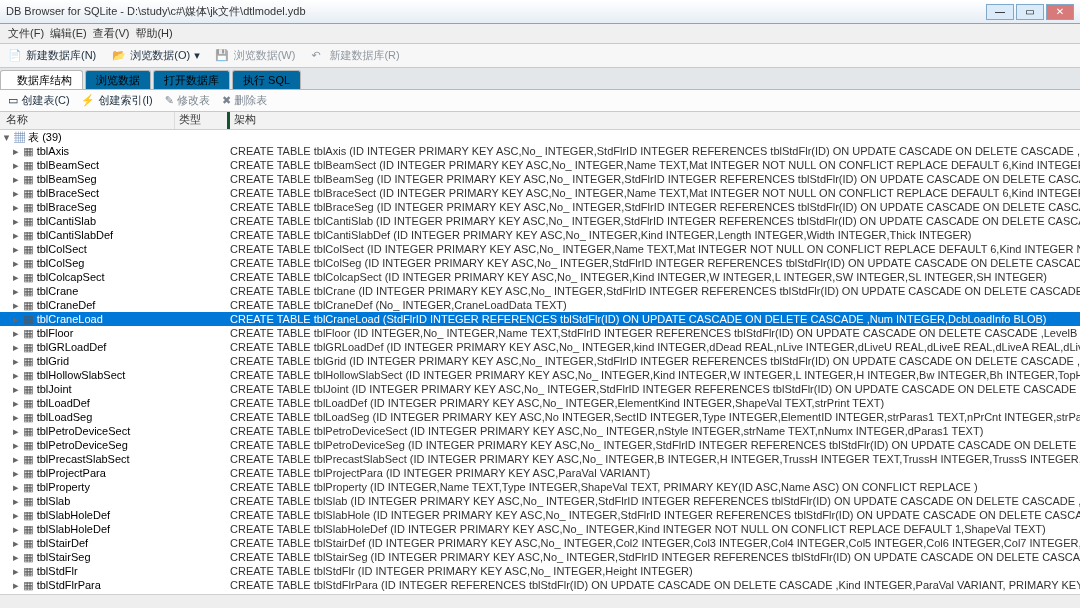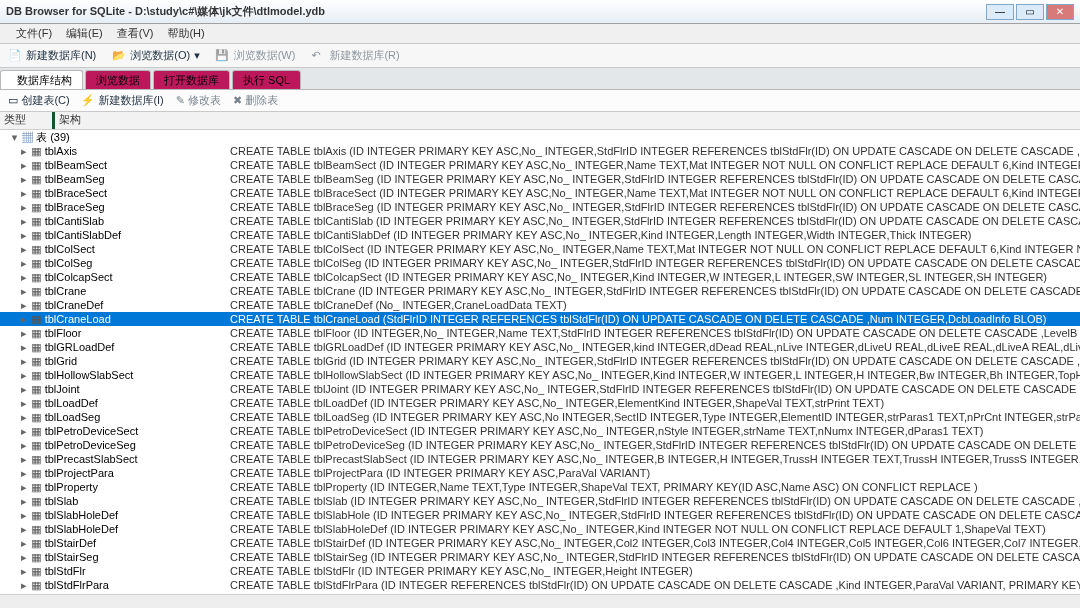"DB Browser for SQLite -" .titlebar .title { font-weight: bold -> none }
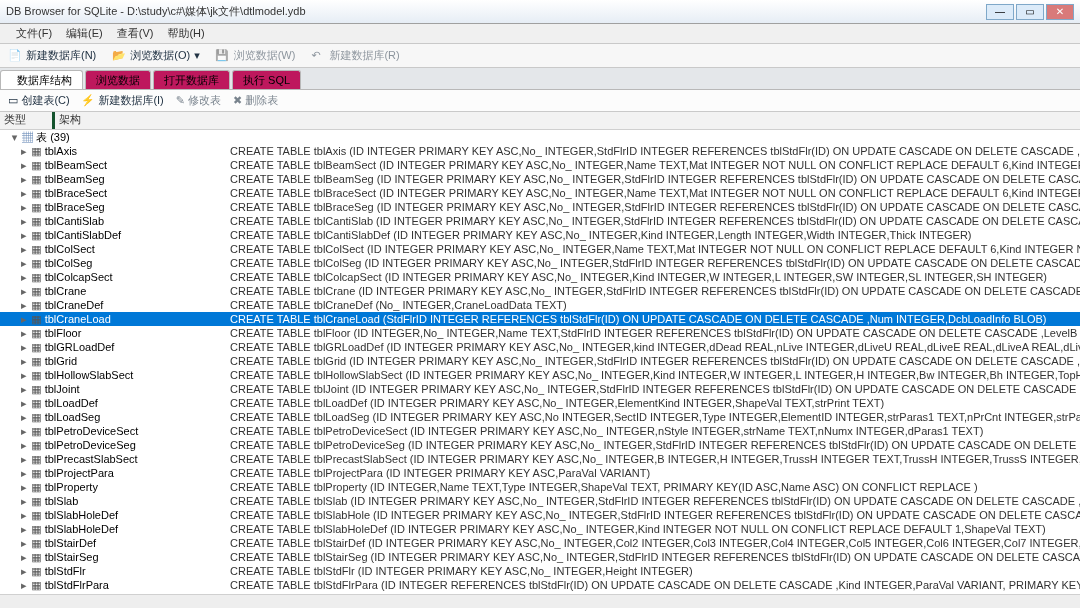"文件(F)" .menubar { gap: 14px -> 6px; padding: 0 16px -> 0 8px }
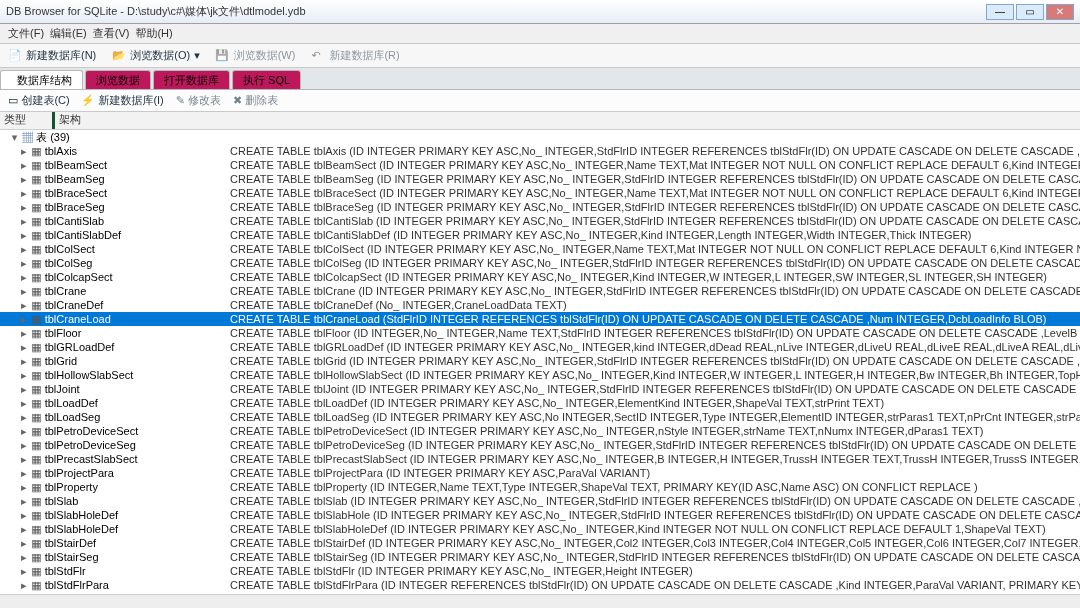"浏览数据" .tab { background: #be185d -> #0369a1 }
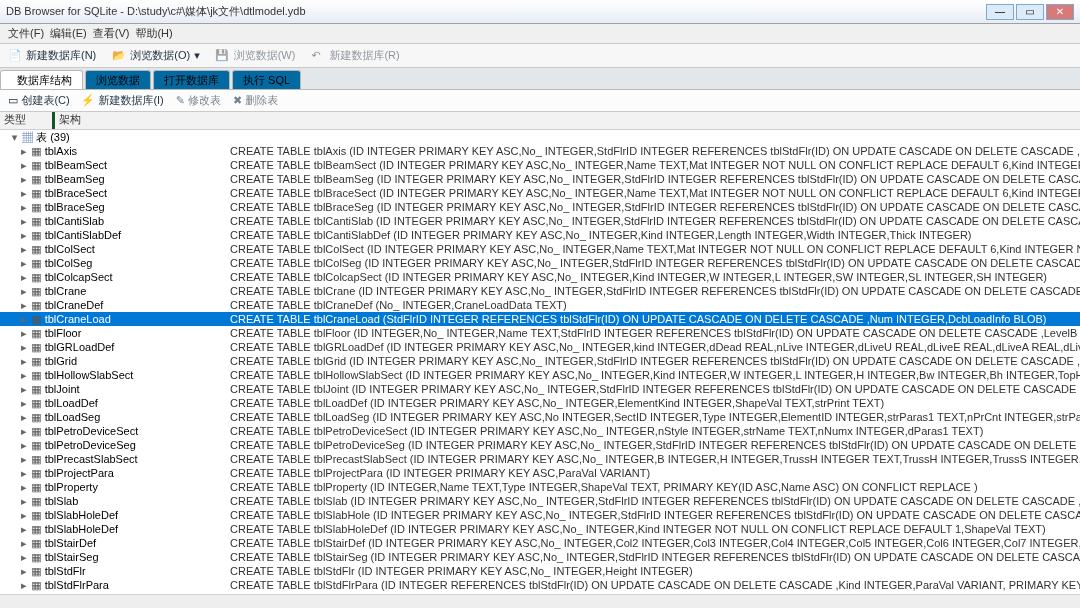"新建数据库(I)" span { text: 新建数据库 -> 创建索引 }
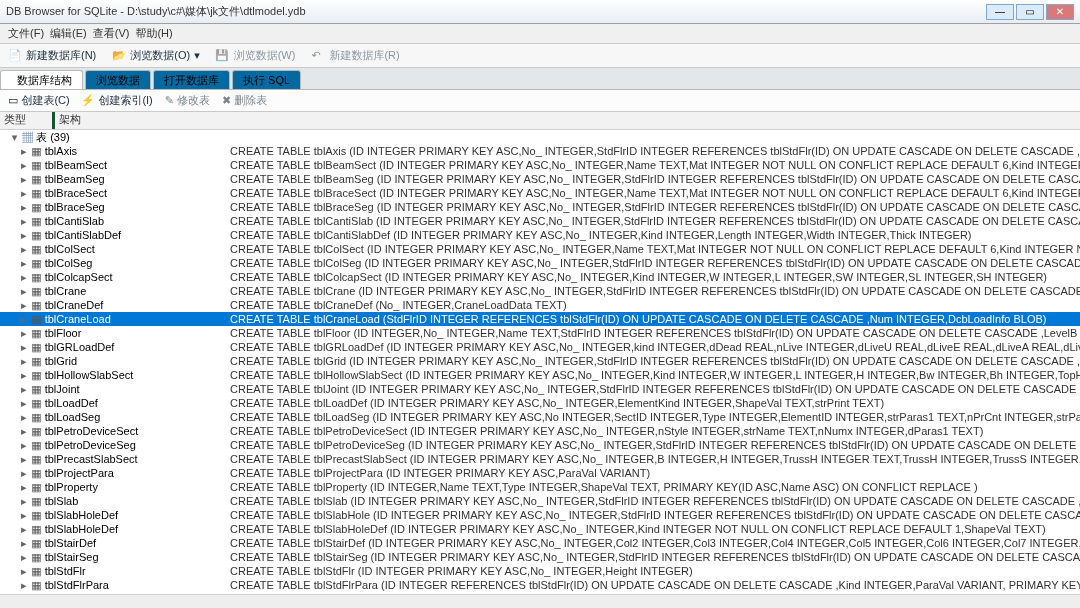"名称" div.th-col1 { html: none -> <div>名称</div> }
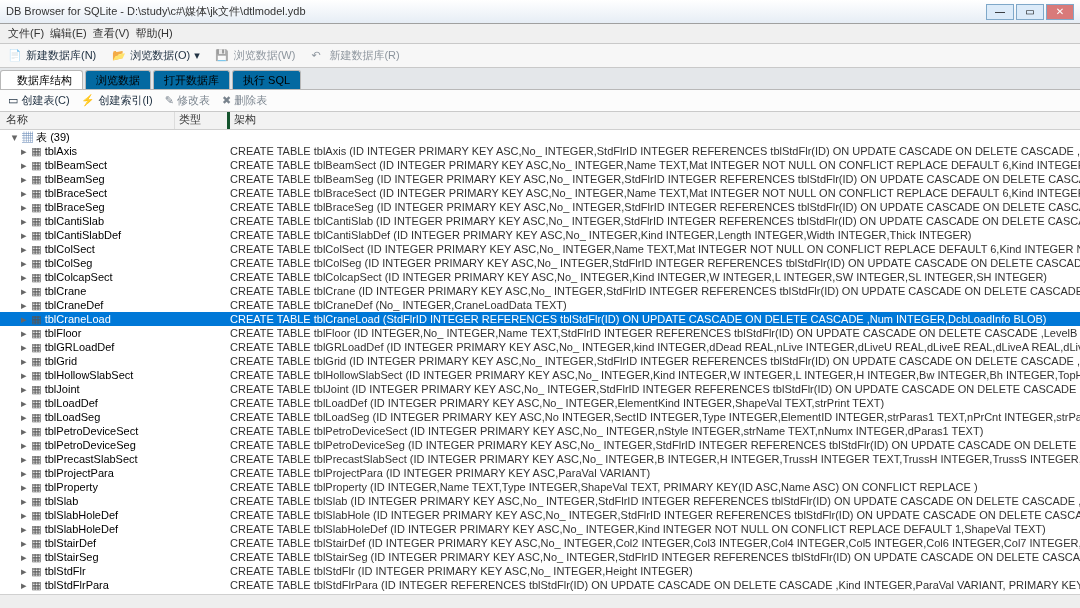"▾ ▦ 表 (39)" .row .nm { padding-left: 10px -> 2px }
